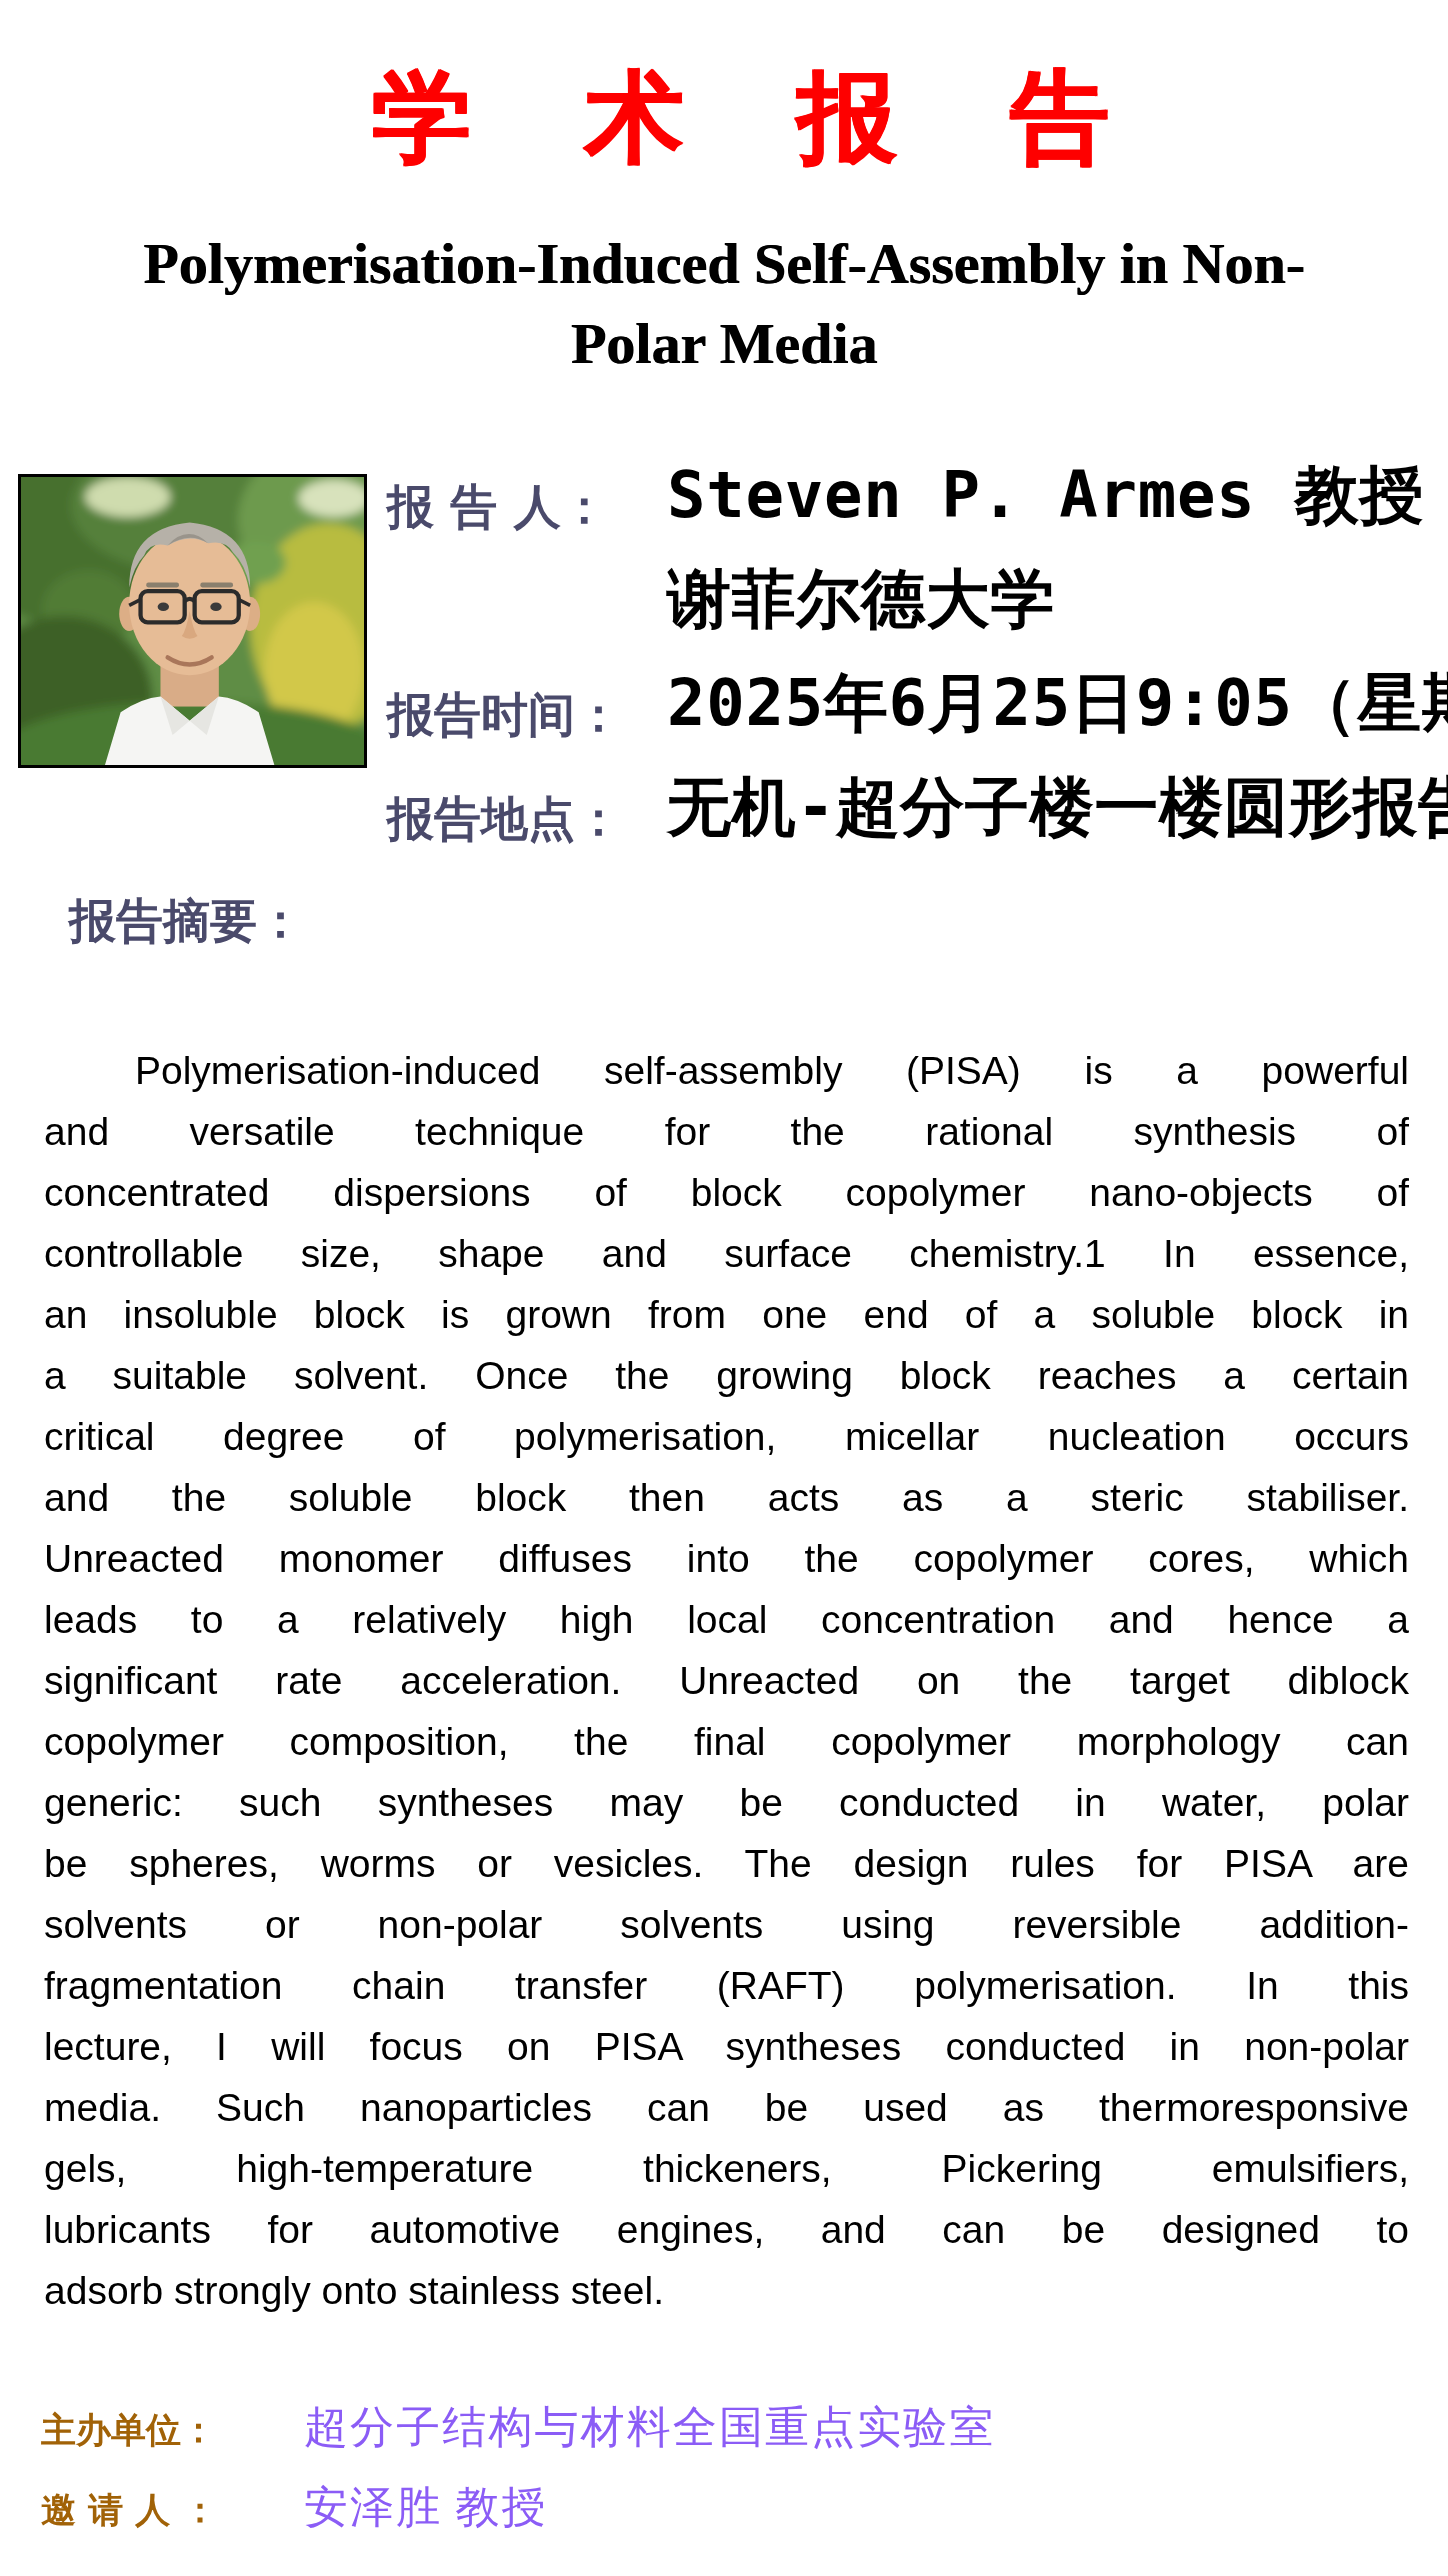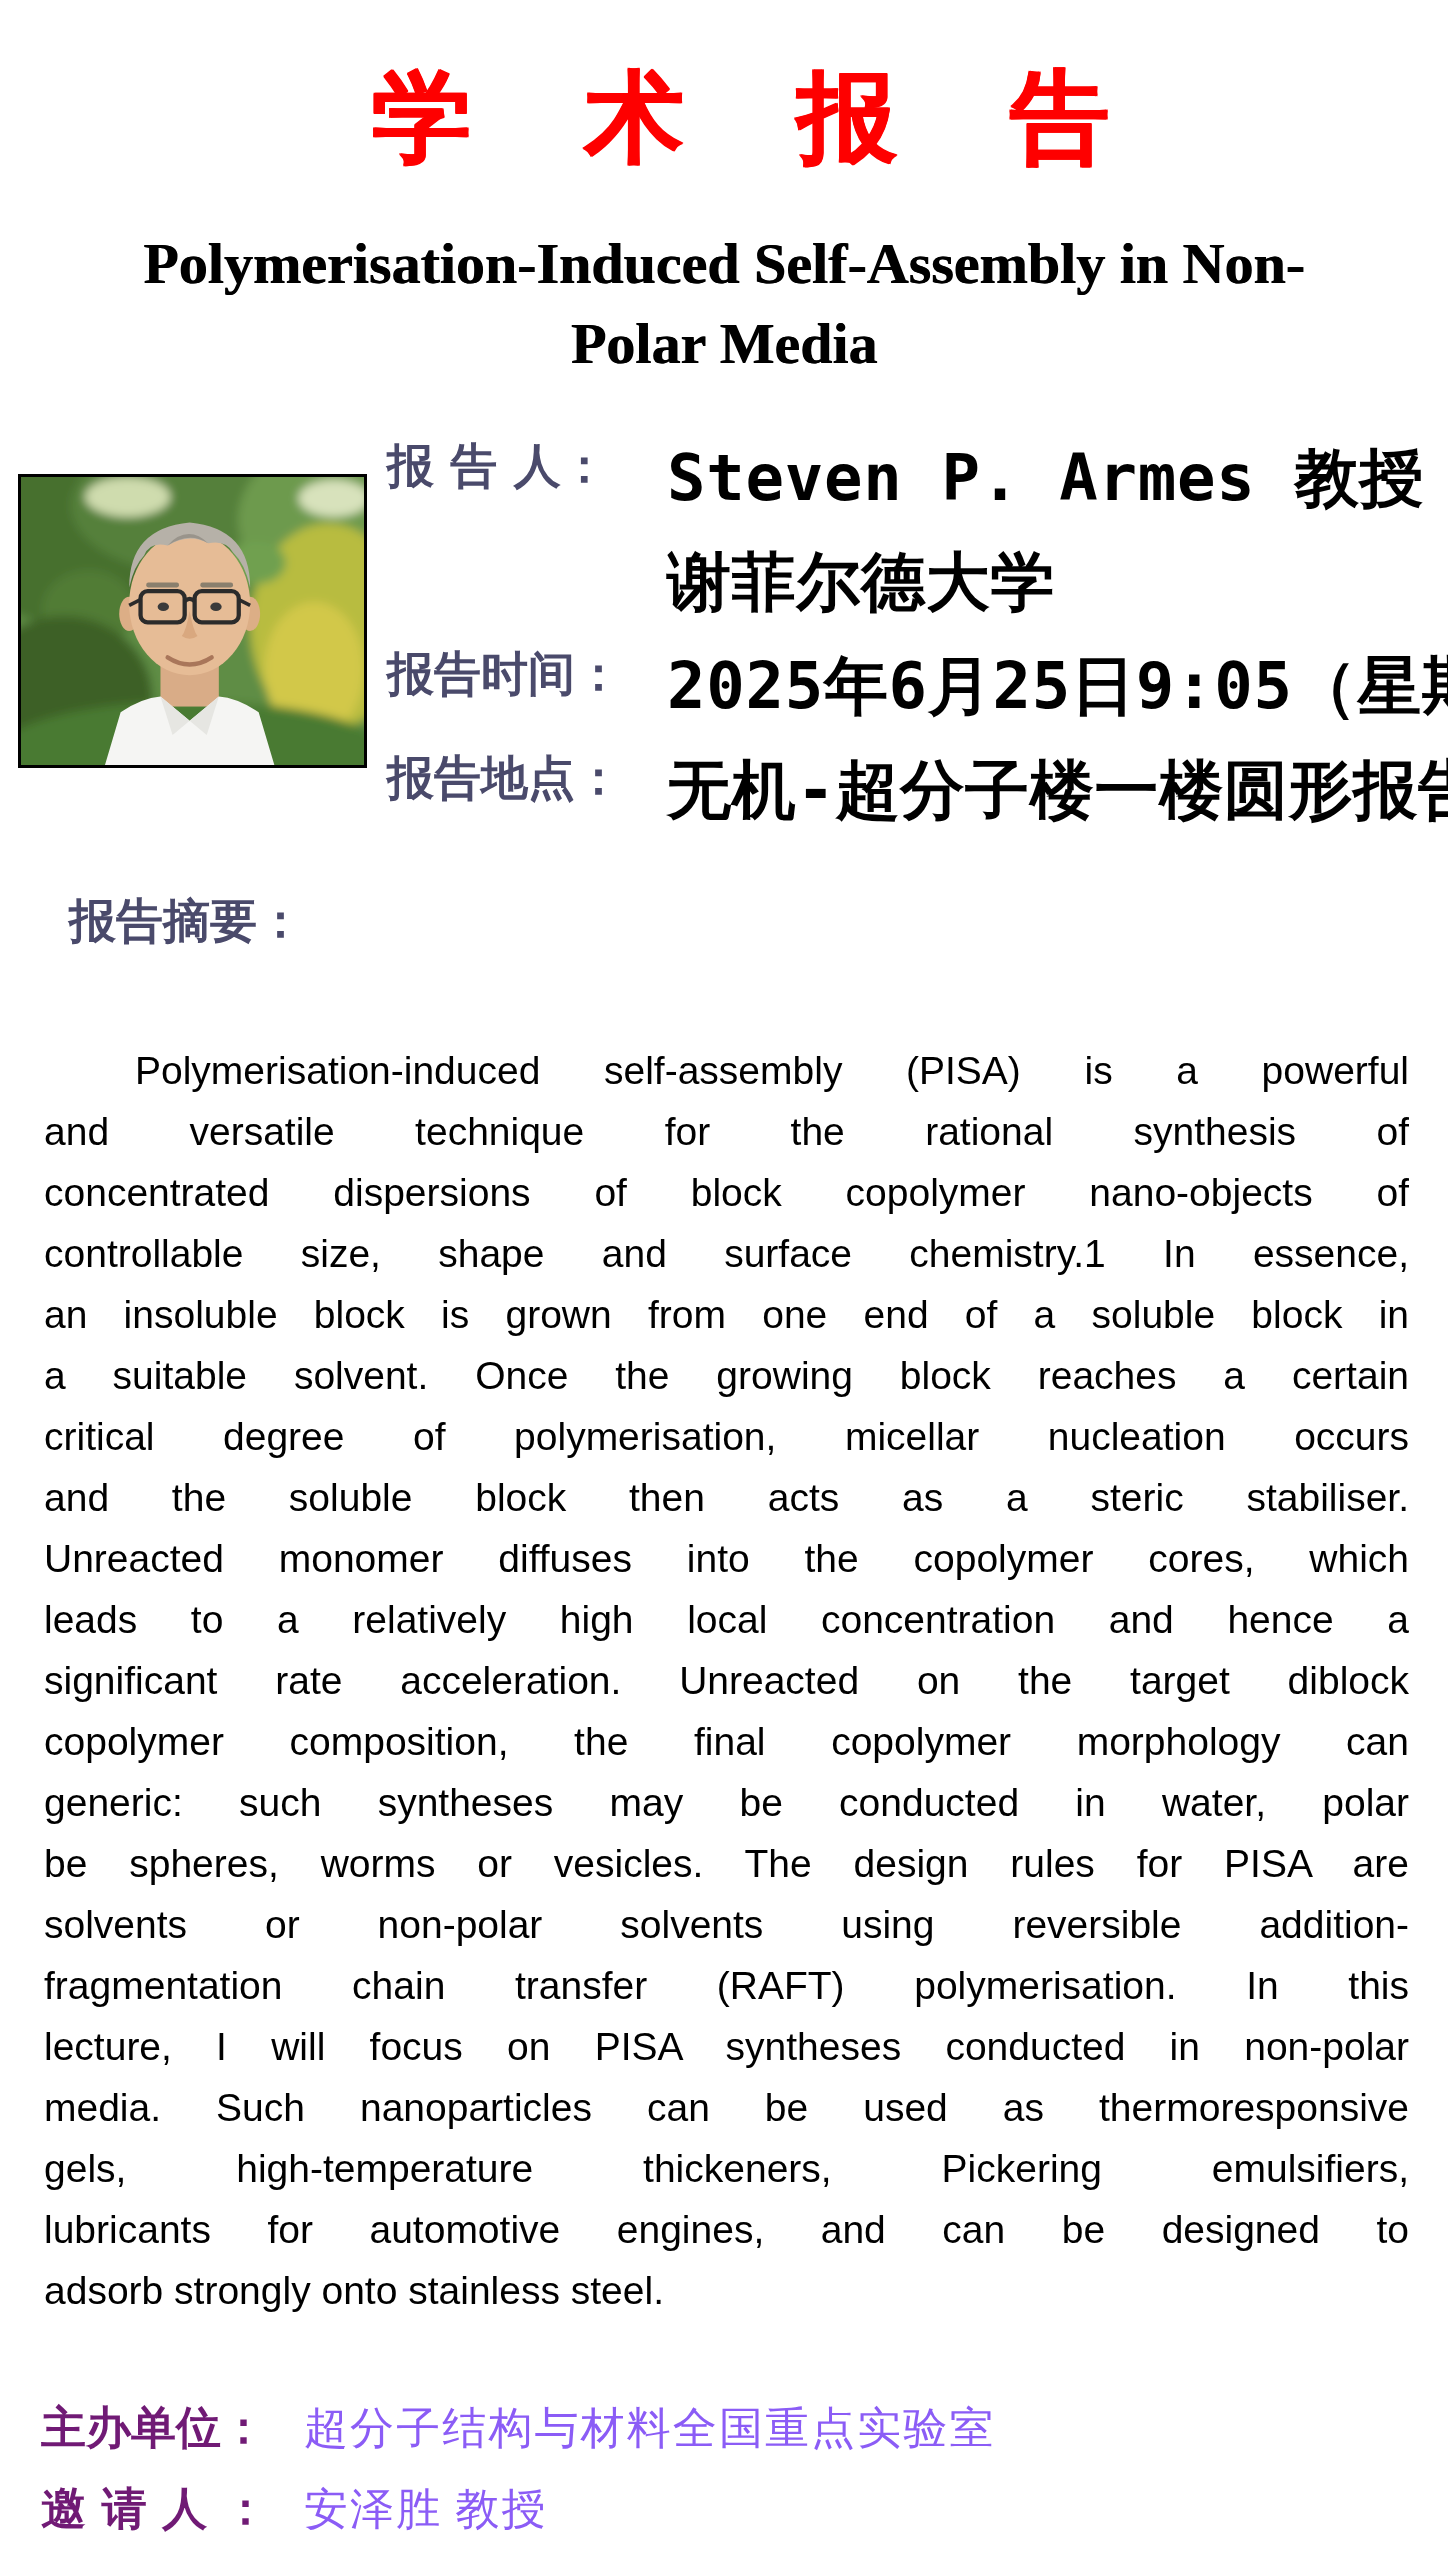"报 告 人：" .info-row { align-items: flex-start -> flex-end }
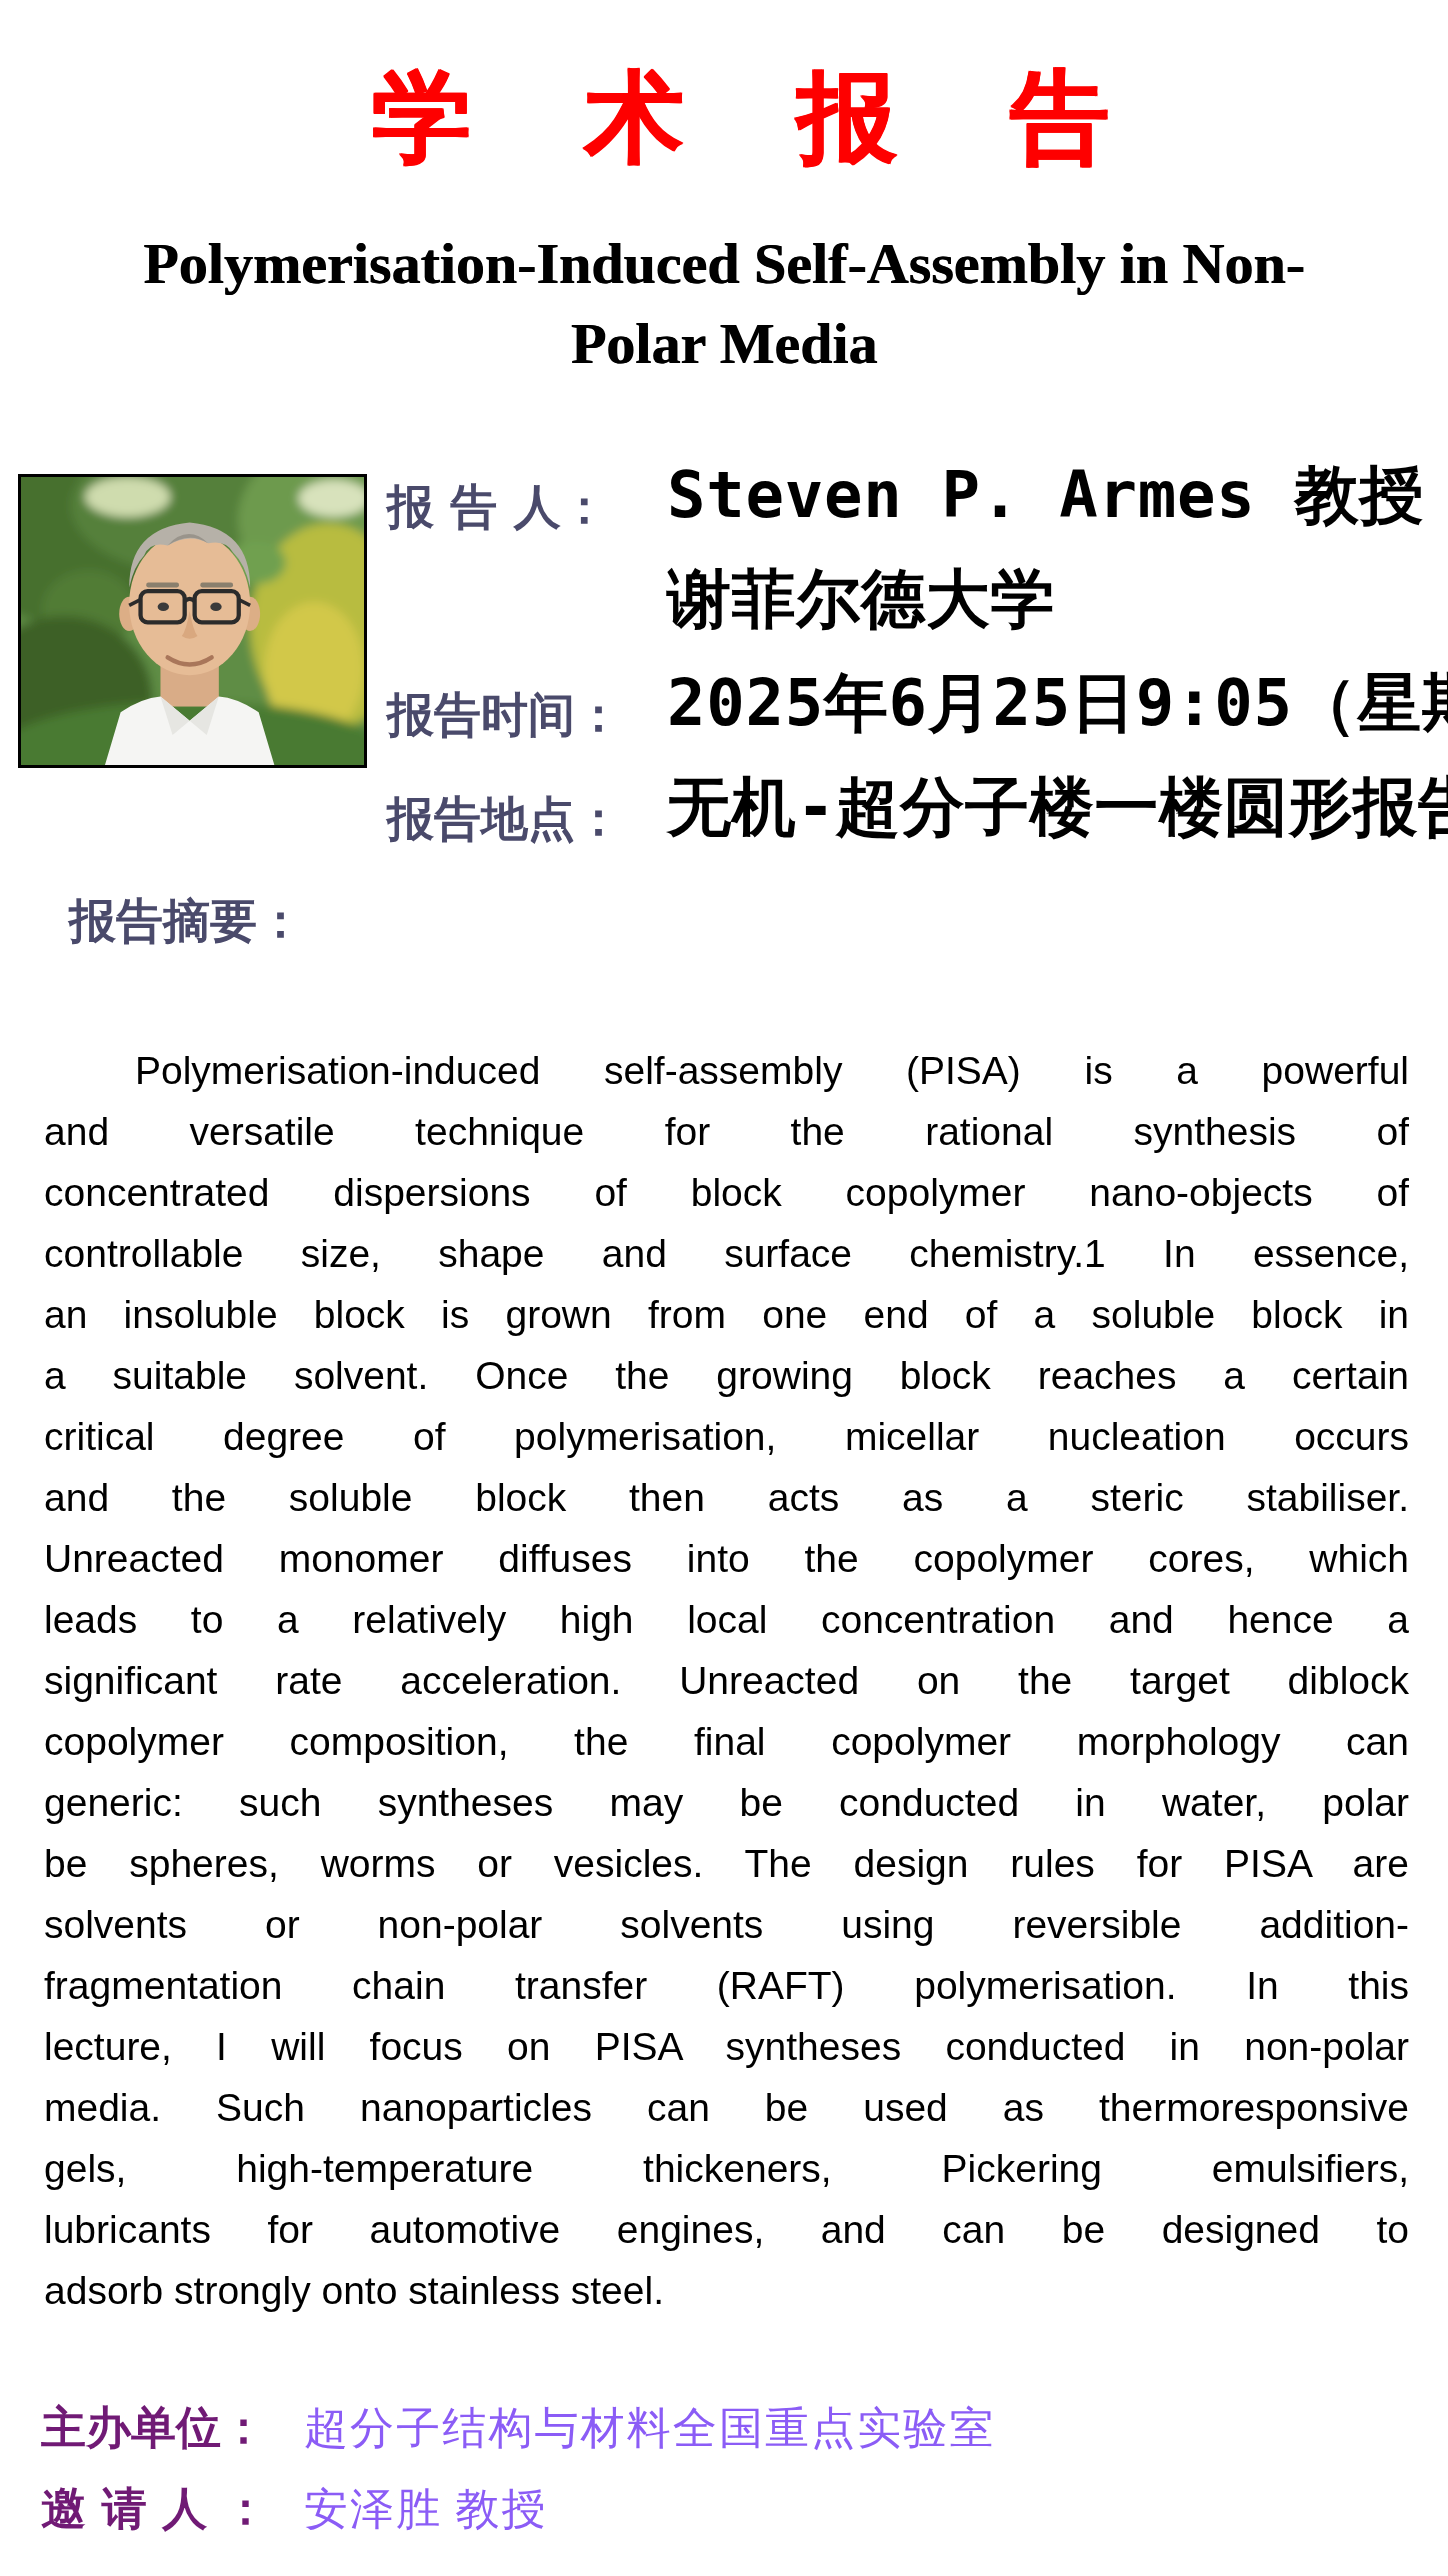"主办单位：" .footer-label { color: #701a75 -> #a16207; font-size: 45px -> 35px }
